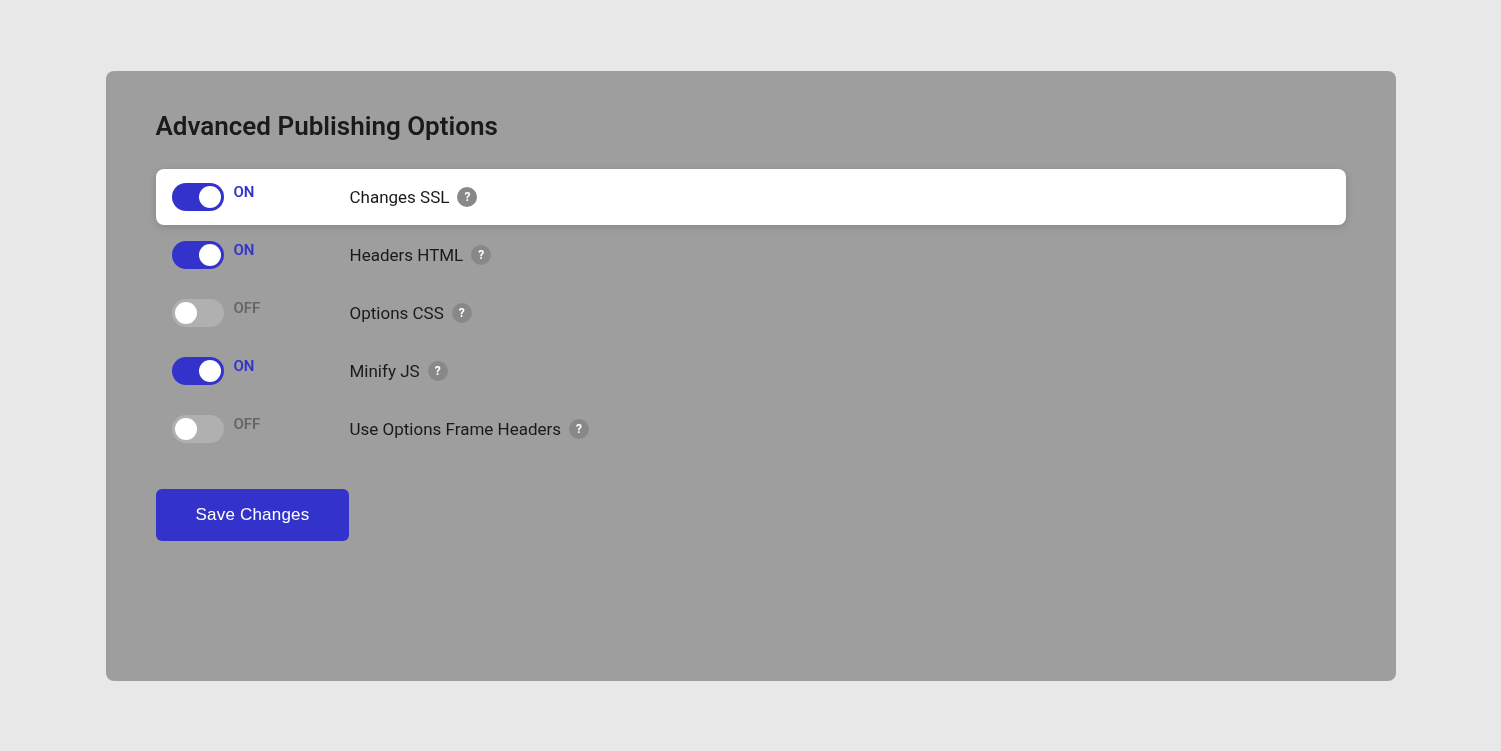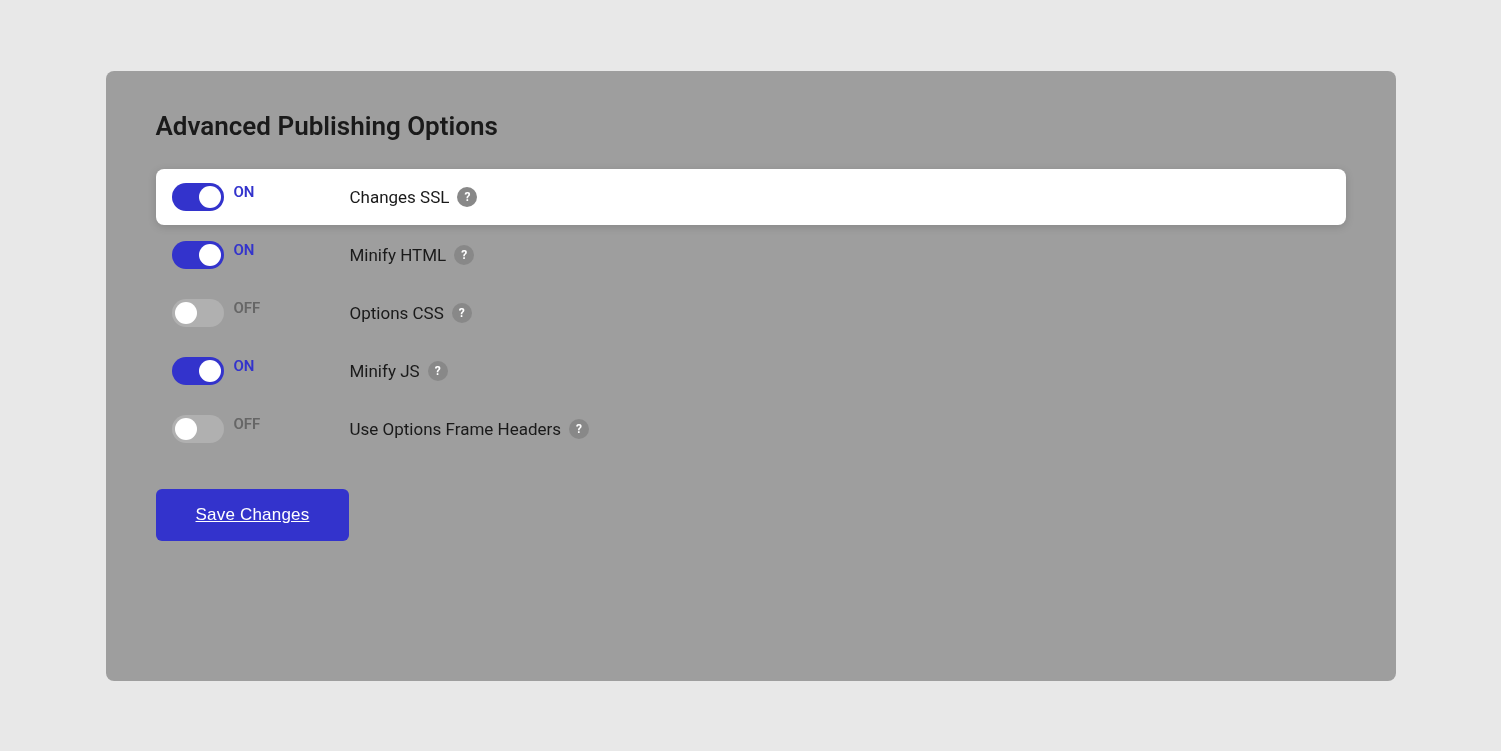"Minify HTML" span { text: Minify -> Headers }
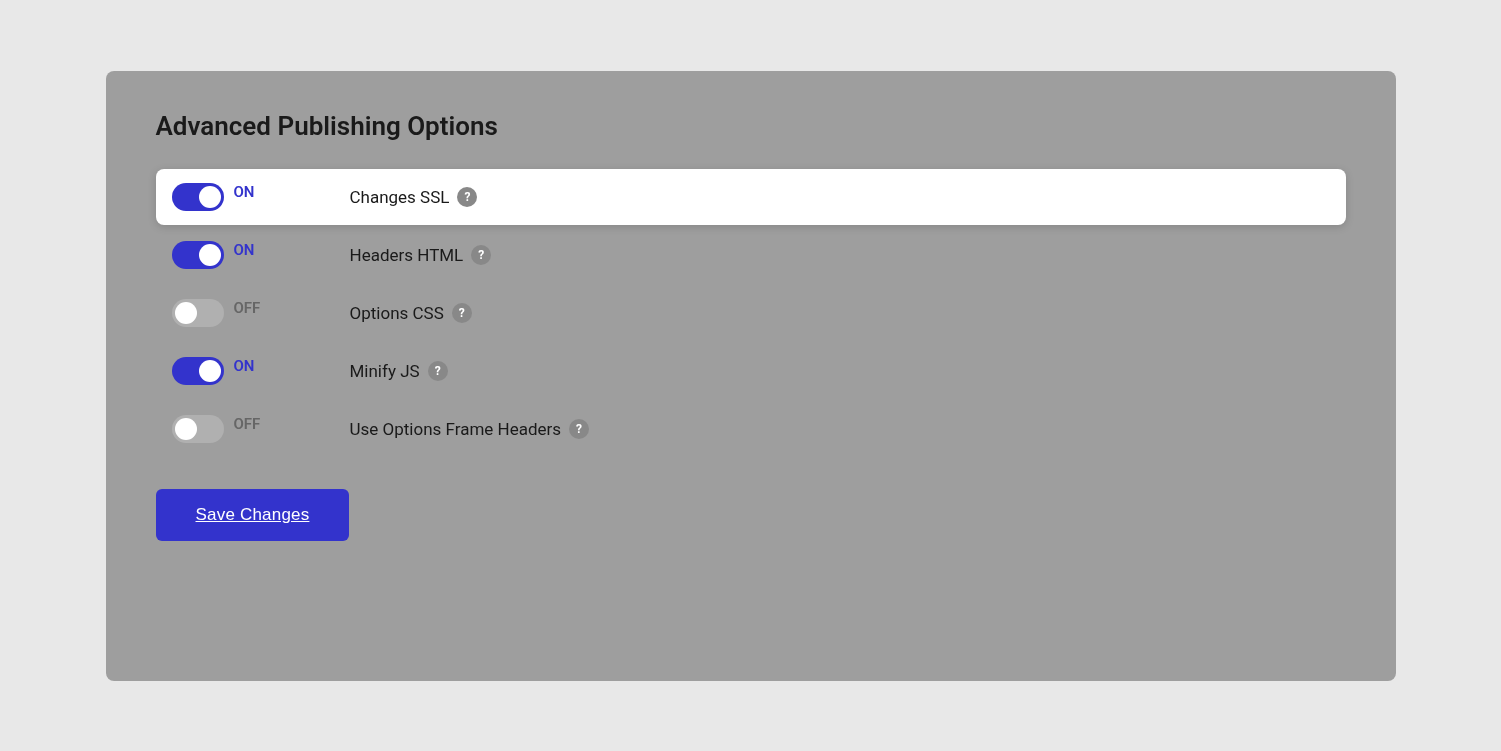"Save Changes" .save-button { text-decoration: underline -> none }
